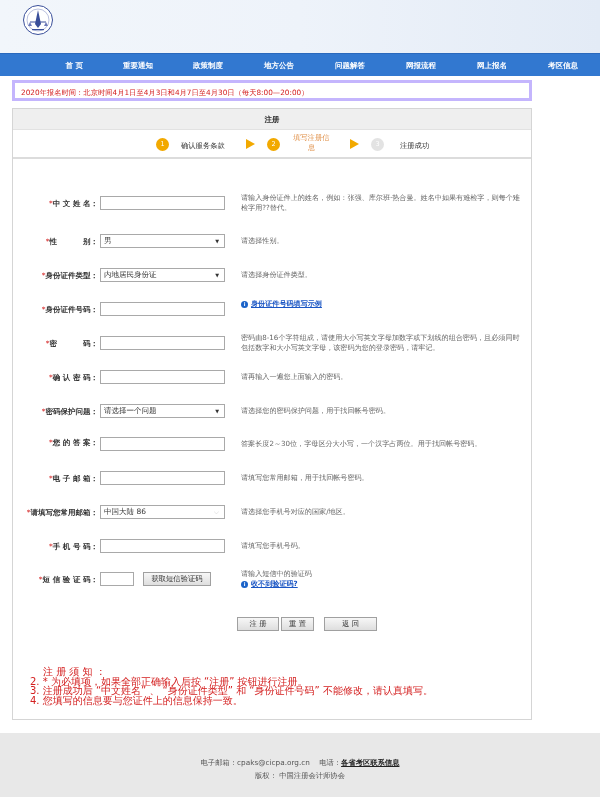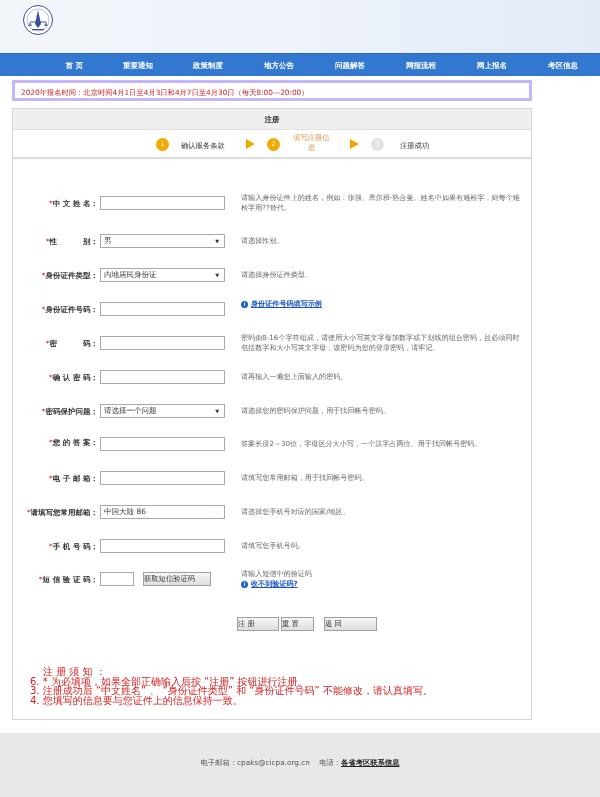"获取短信验证码" .btn { text-align: left -> center }
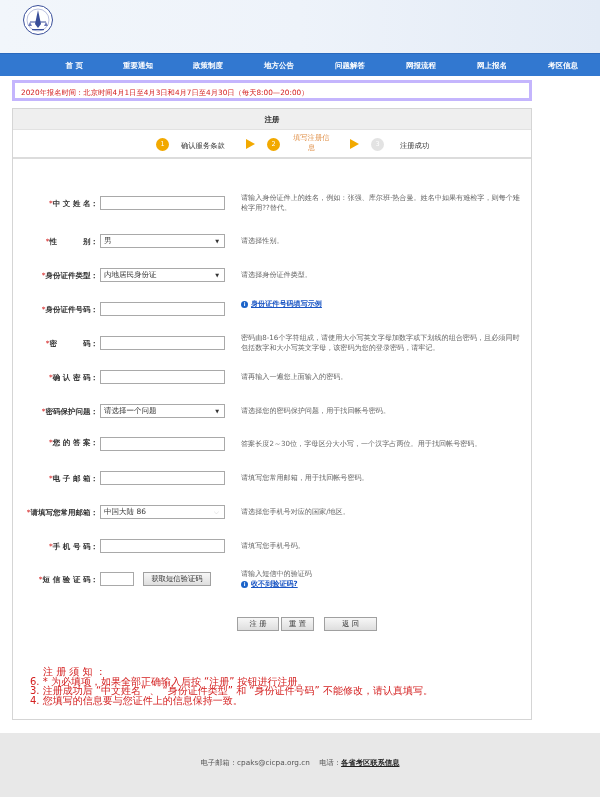"6. * 为必填项，如果全部正确输入后按 “注册” 按钮进行注册。" div { text: 6 -> 2 }
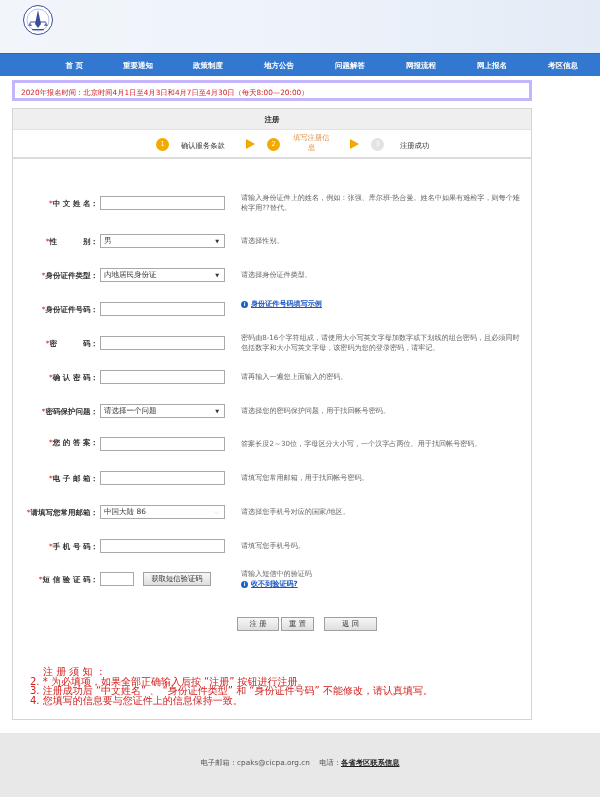"版权： 中国注册会计师协会" div.footer-line2 { html: none -> <div> <span>版权：</span>&nbsp;<span>中国注册会计师协会</span> </div> }
